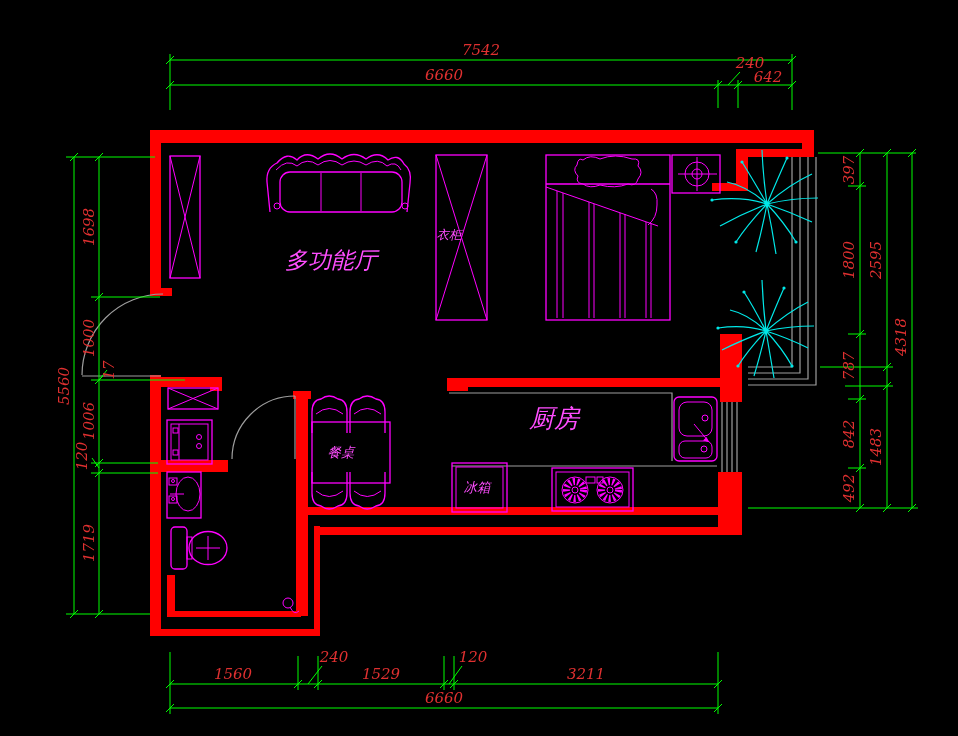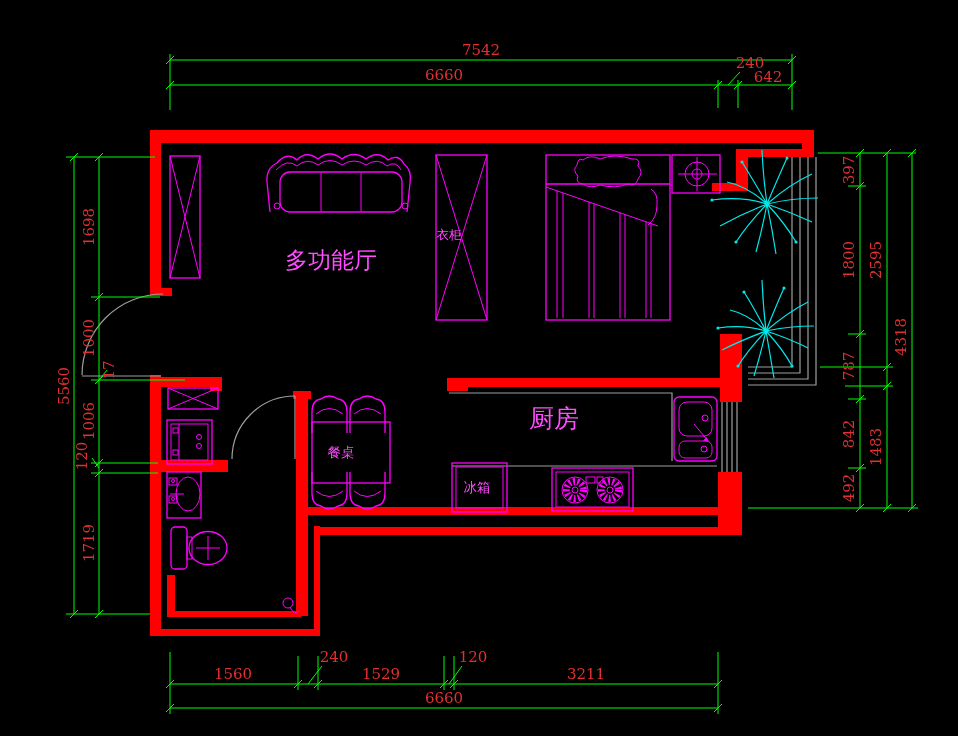"7542" #canvas { font-style: none -> italic }
